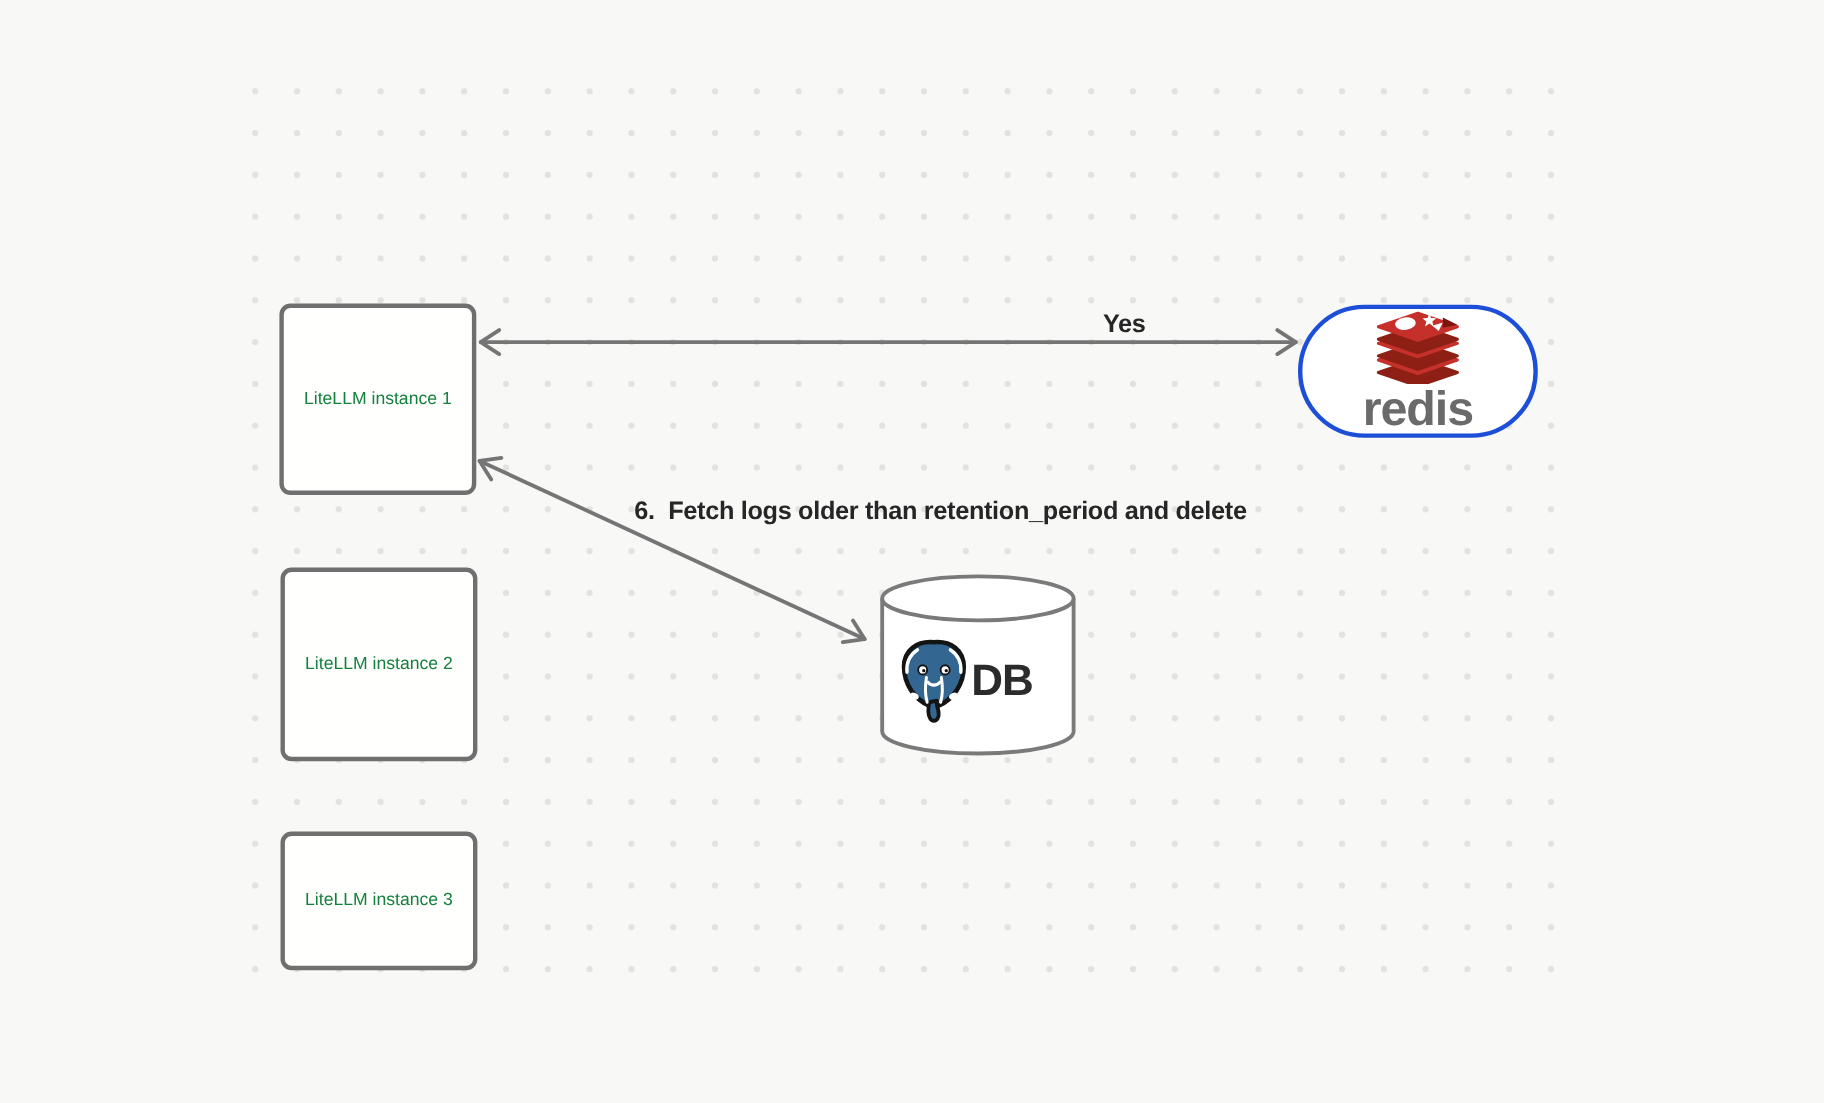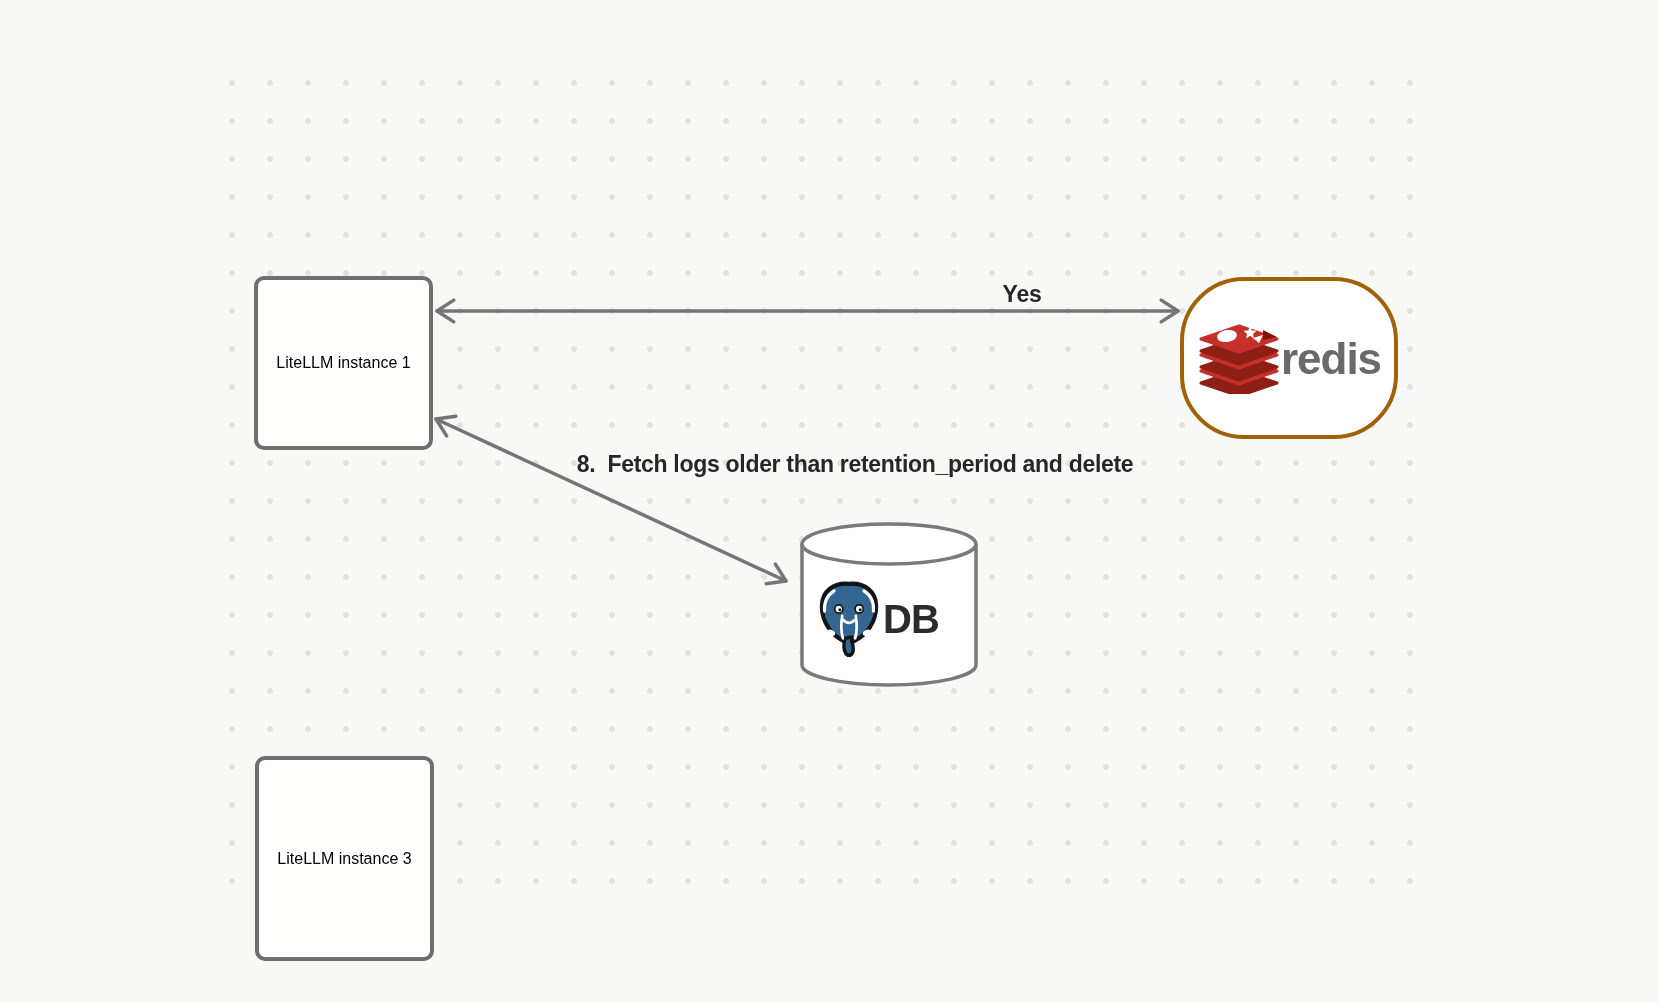"LiteLLM instance 1" .inst-box { color: #000000 -> #15803d }
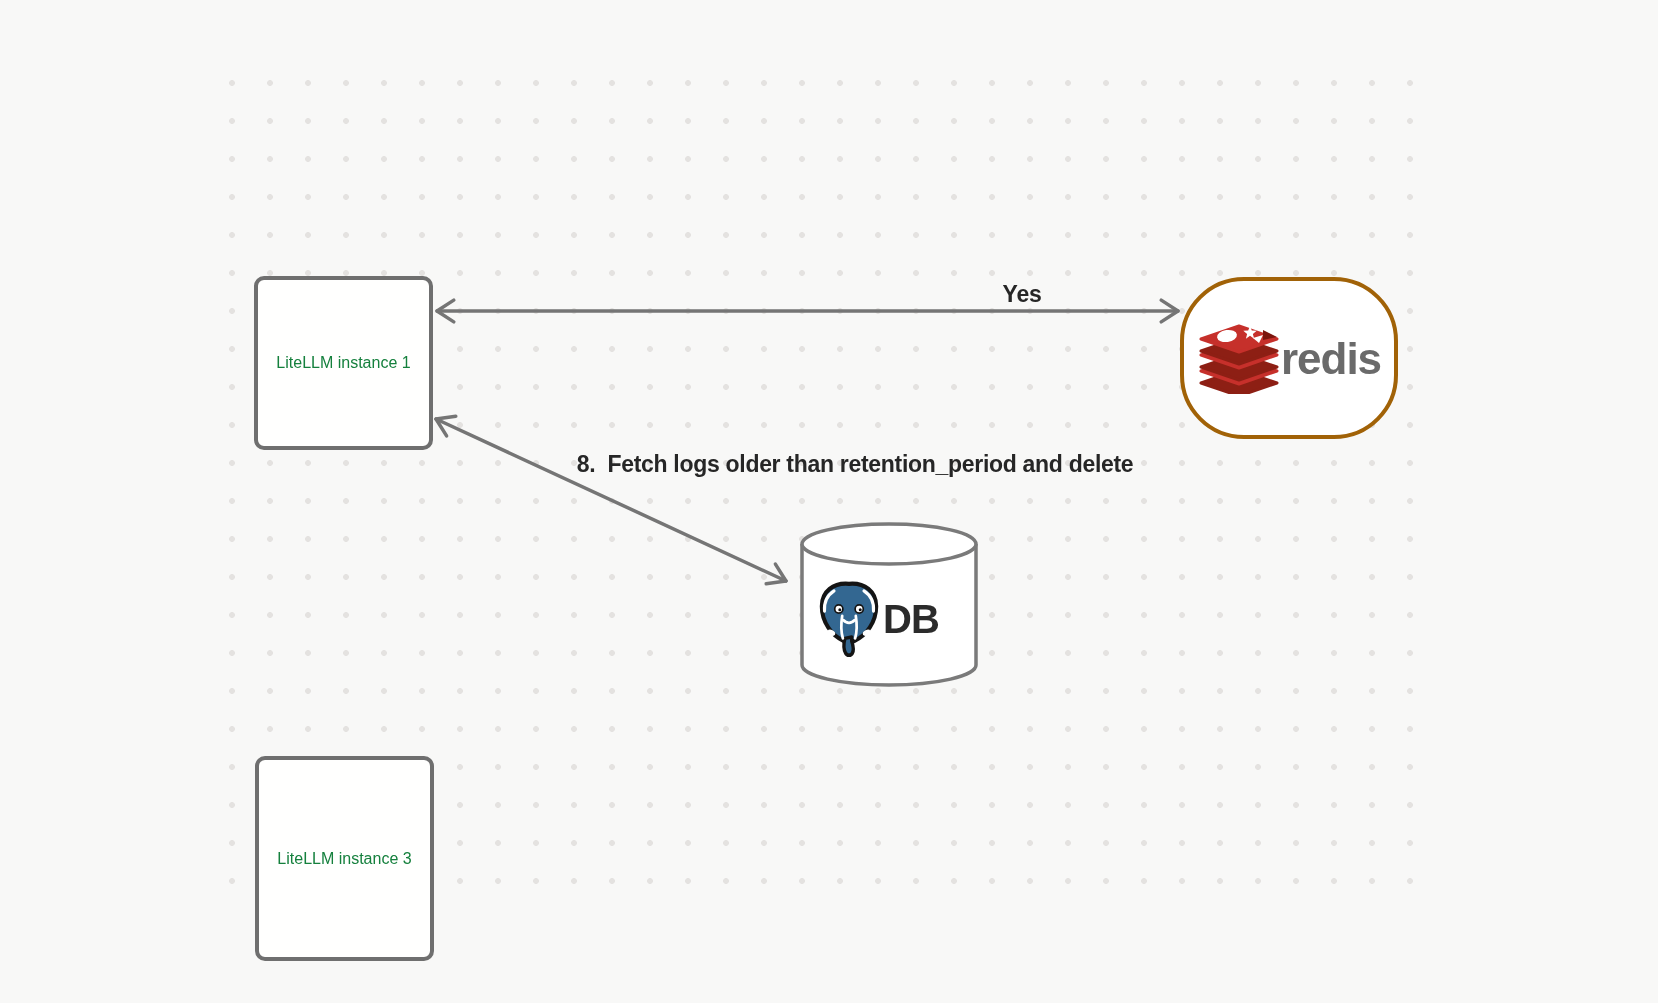"redis" .redis-node { border: 4px solid #a16207 -> 4px solid #1d4ed8; flex-direction: row -> column; height: 162px -> 121px }
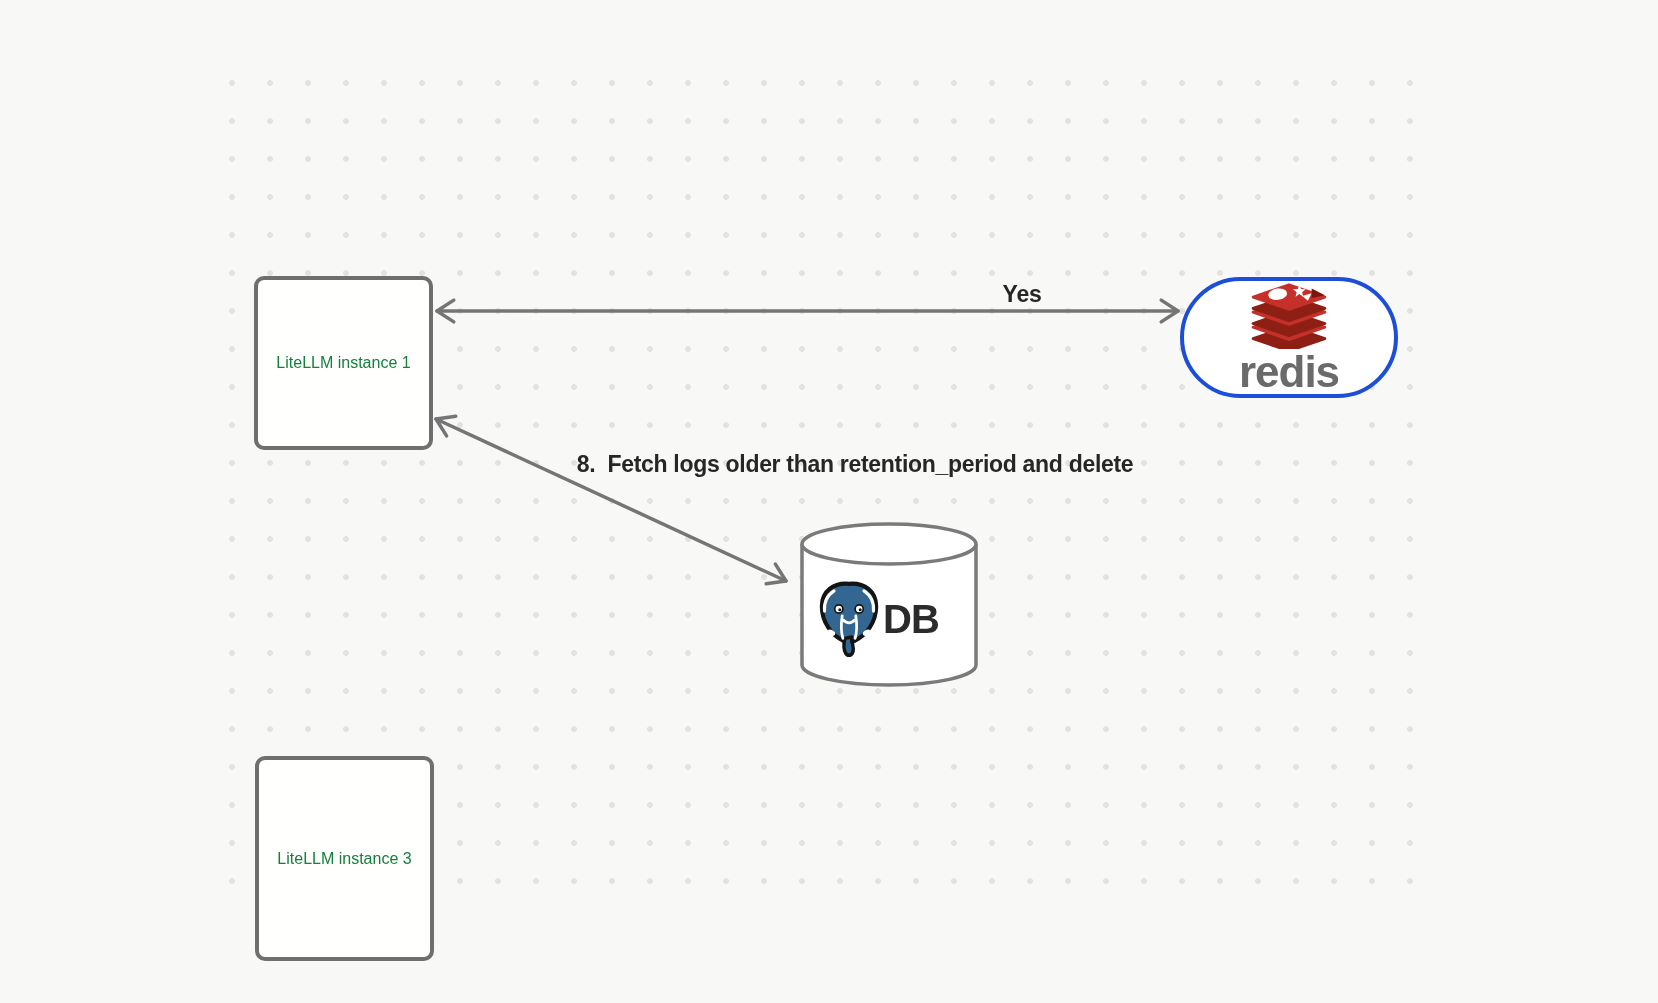"8. Fetch logs older than" div.edge-label { text: 8 -> 6 }
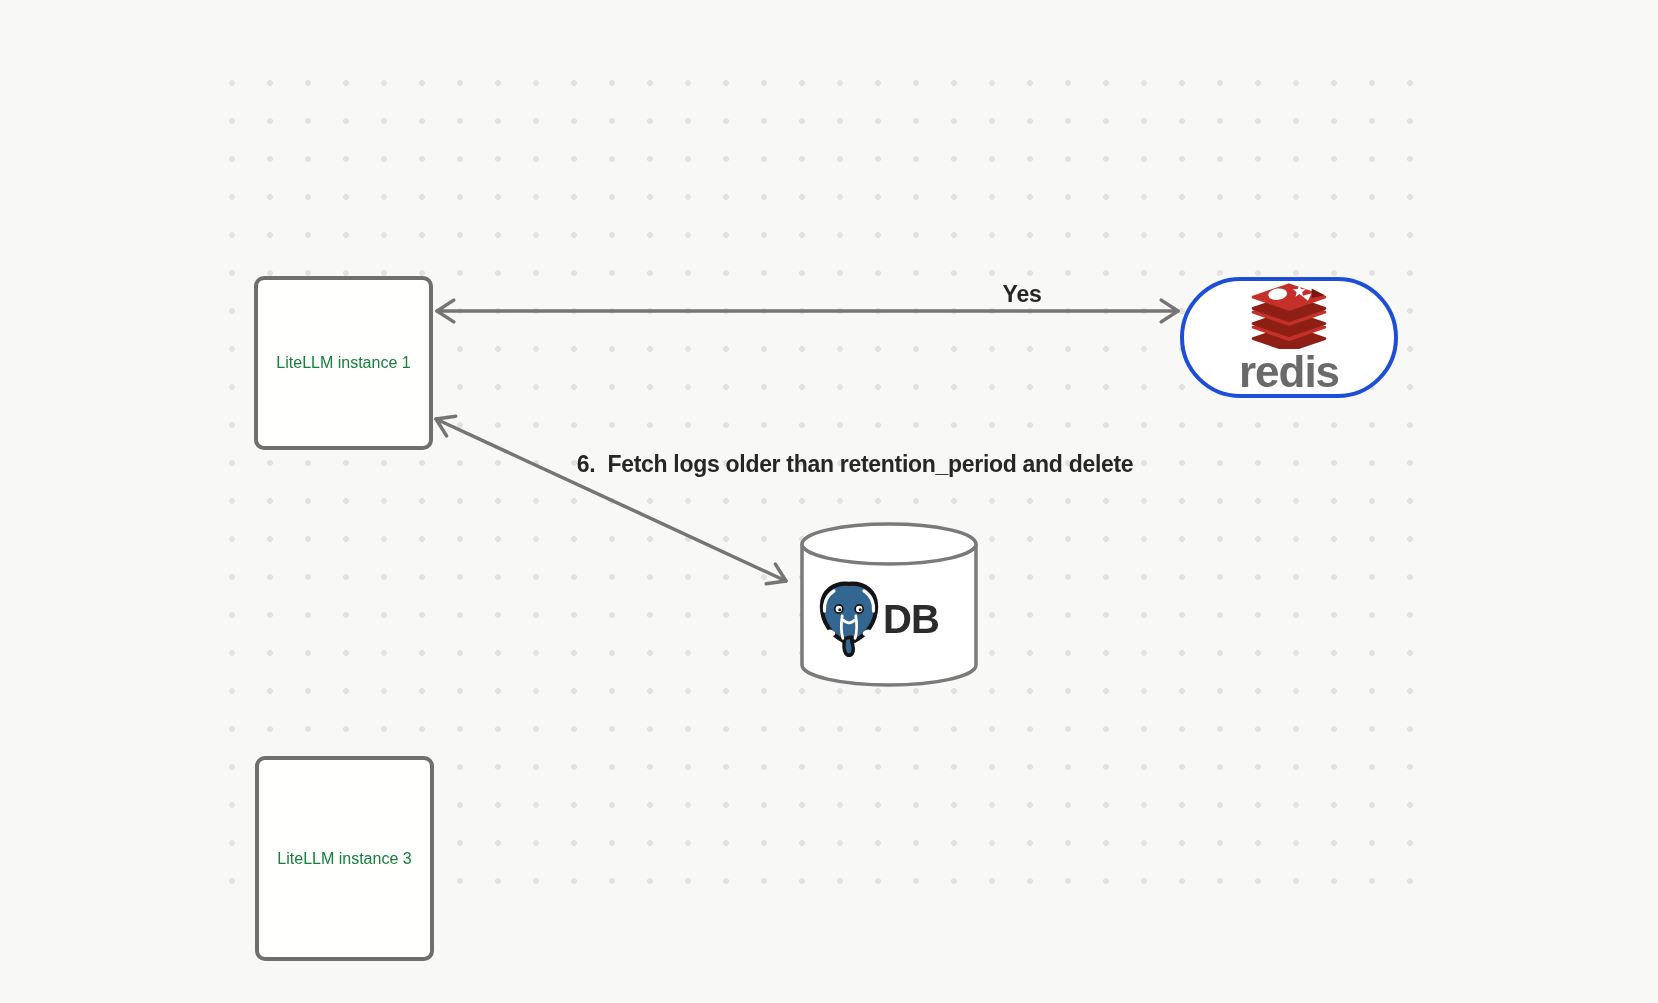"LiteLLM instance 2" div.inst-box { html: none -> <div> <span>LiteLLM instance 2</span> </div> }
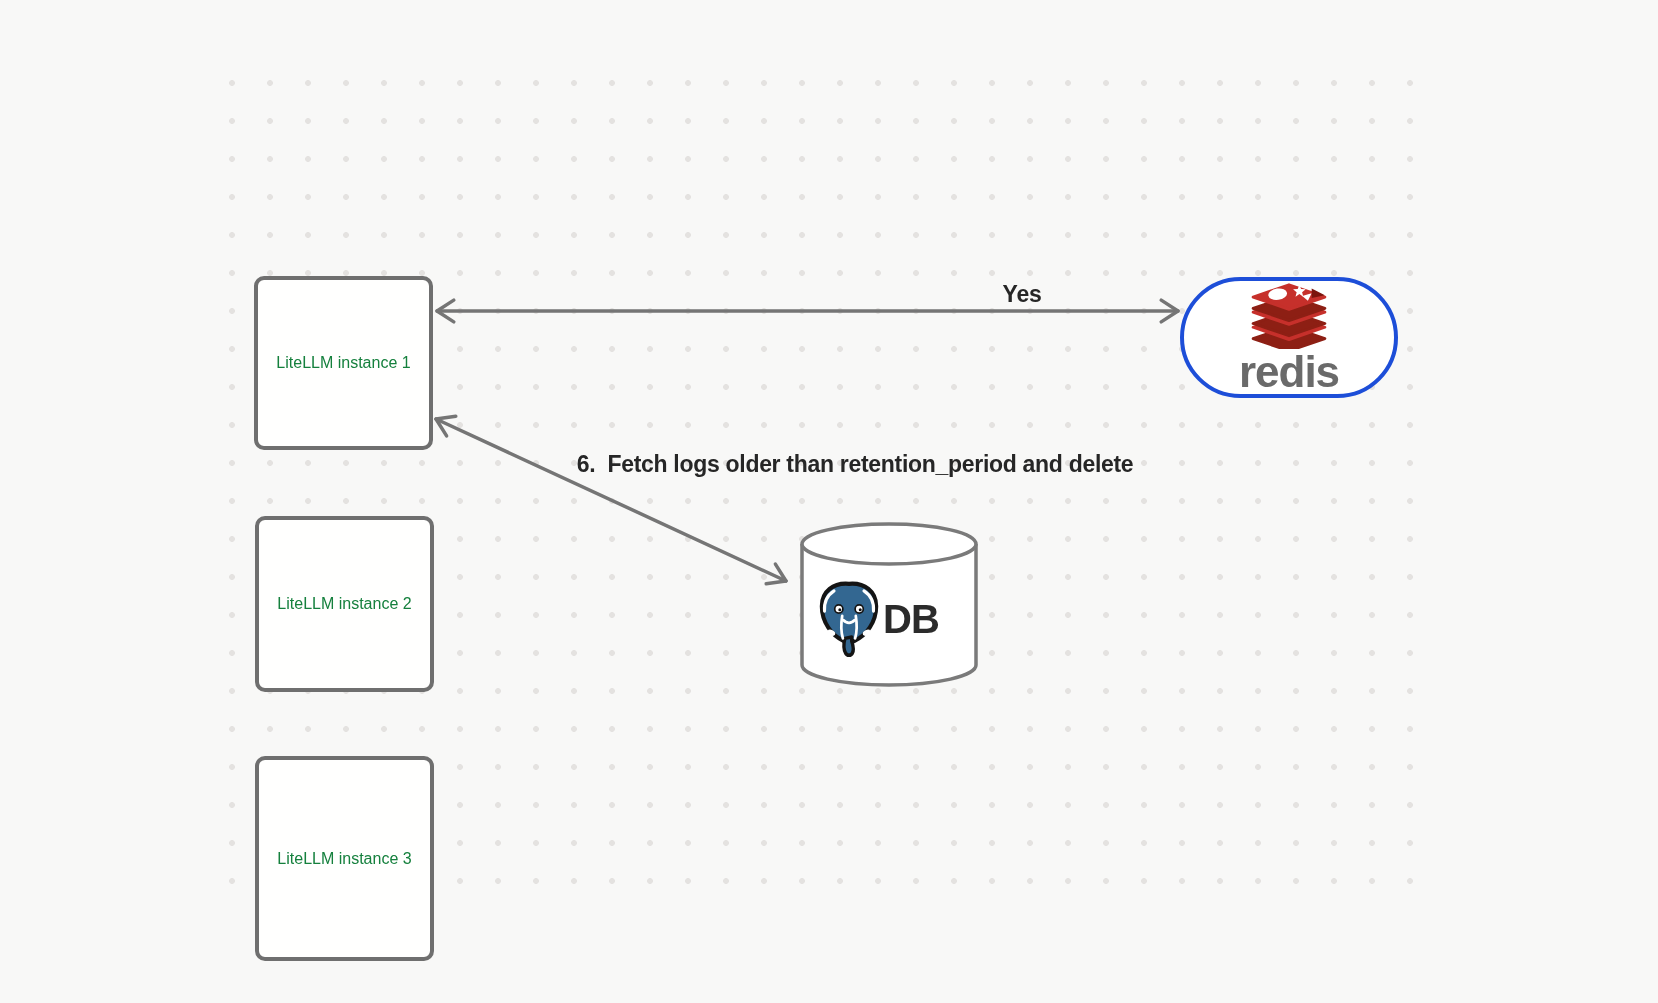"LiteLLM instance 3" .box3 { height: 205px -> 126px }
